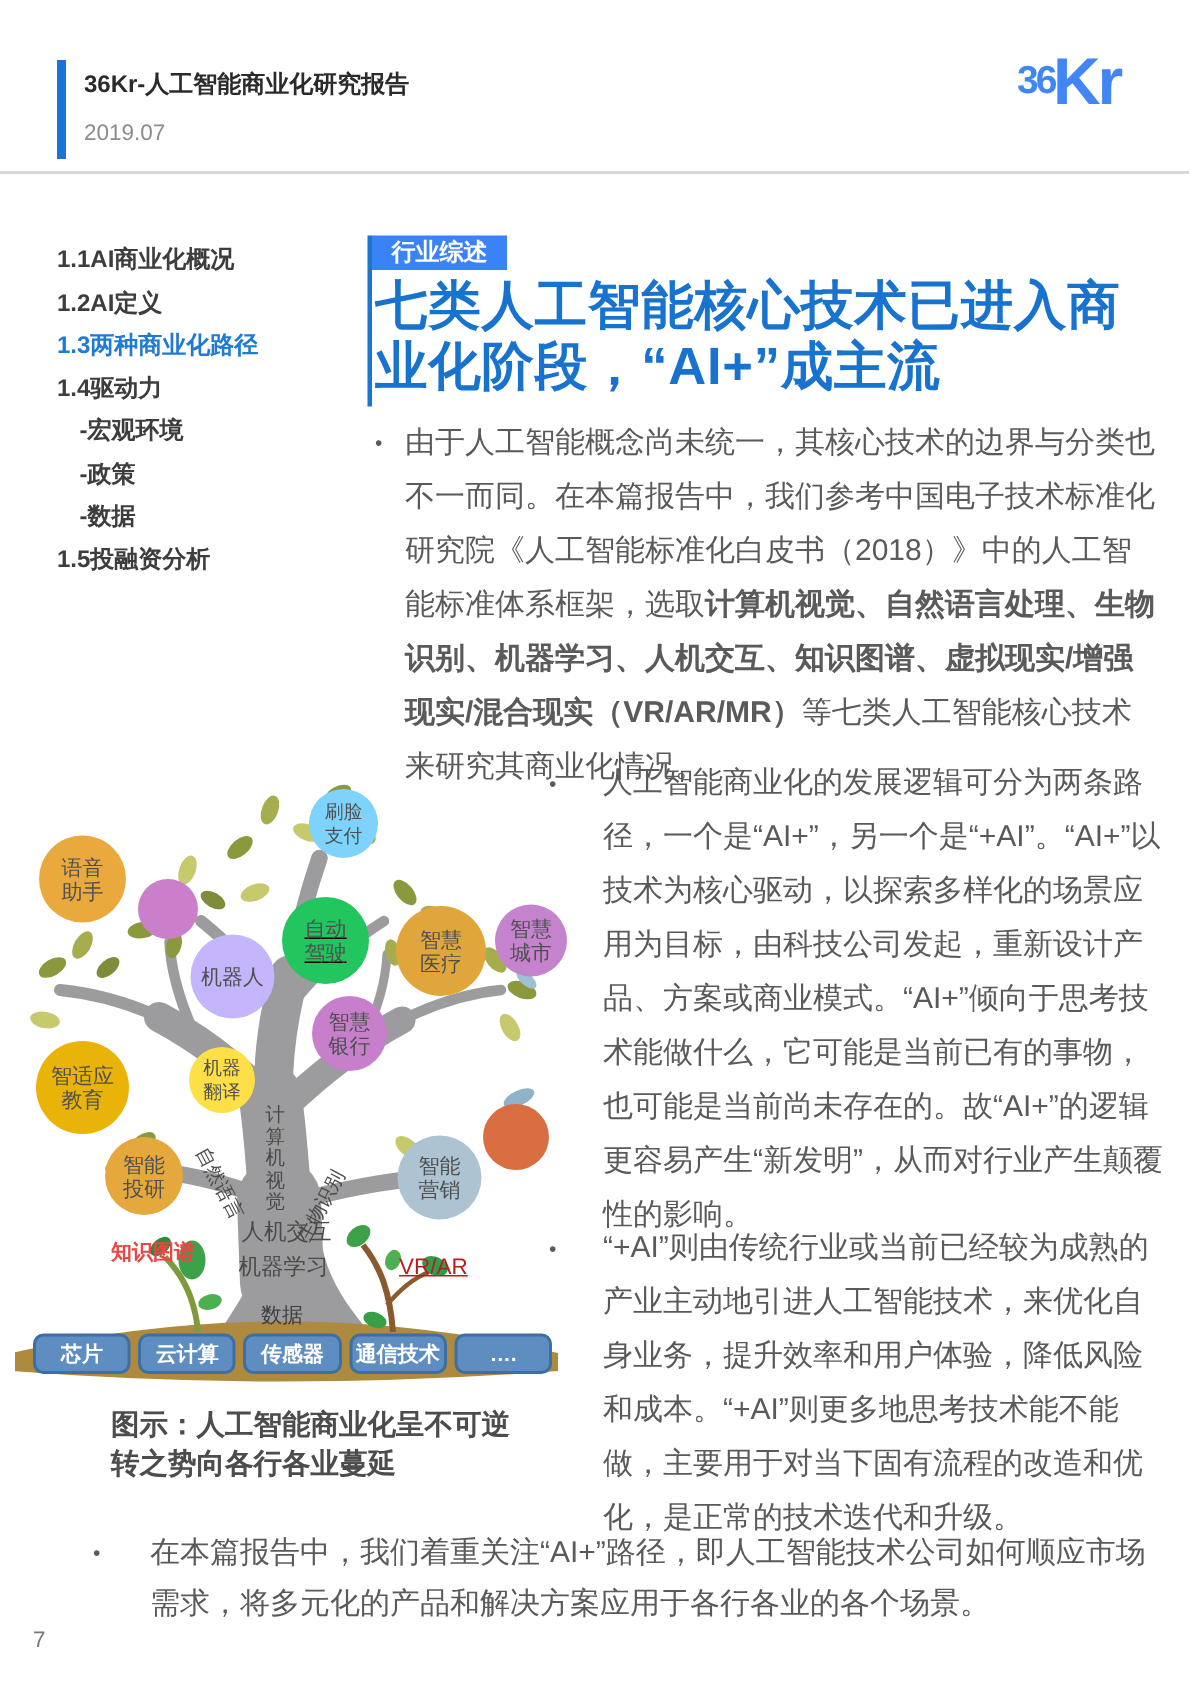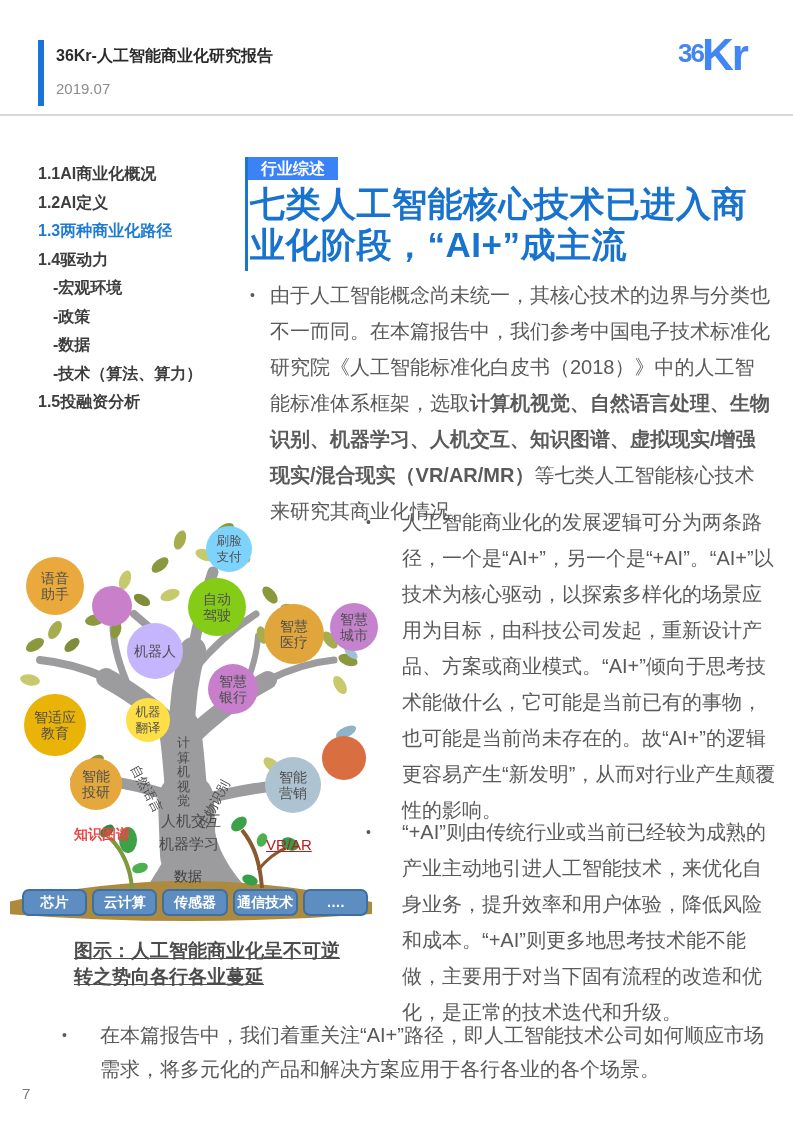"-技术（算法、算力）" div.side-item { html: <div>-技术（算法、算力）</div> -> none }
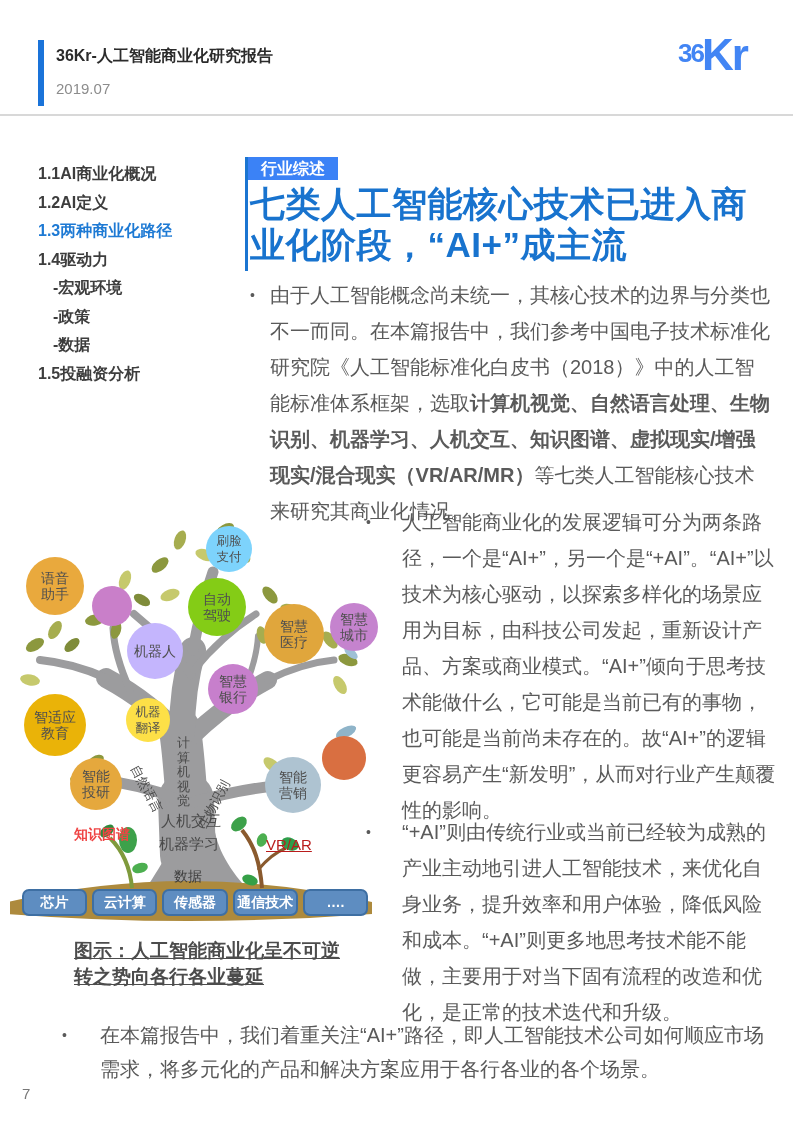"自动" div.bubble { background: #84cc16 -> #22c55e; text-decoration: none -> underline; top: 68px -> 88px }
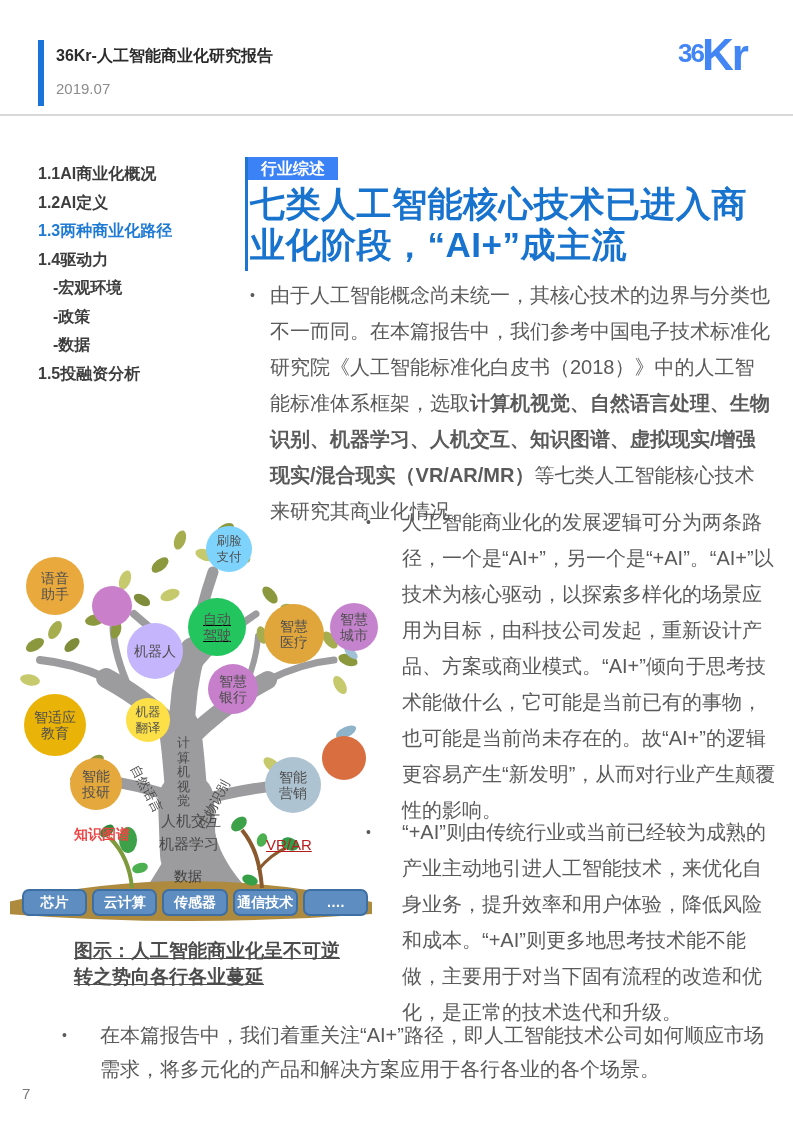"图示：人工智能商业化呈不可逆转之势向各行各业蔓延" .caption { text-decoration: underline -> none }
